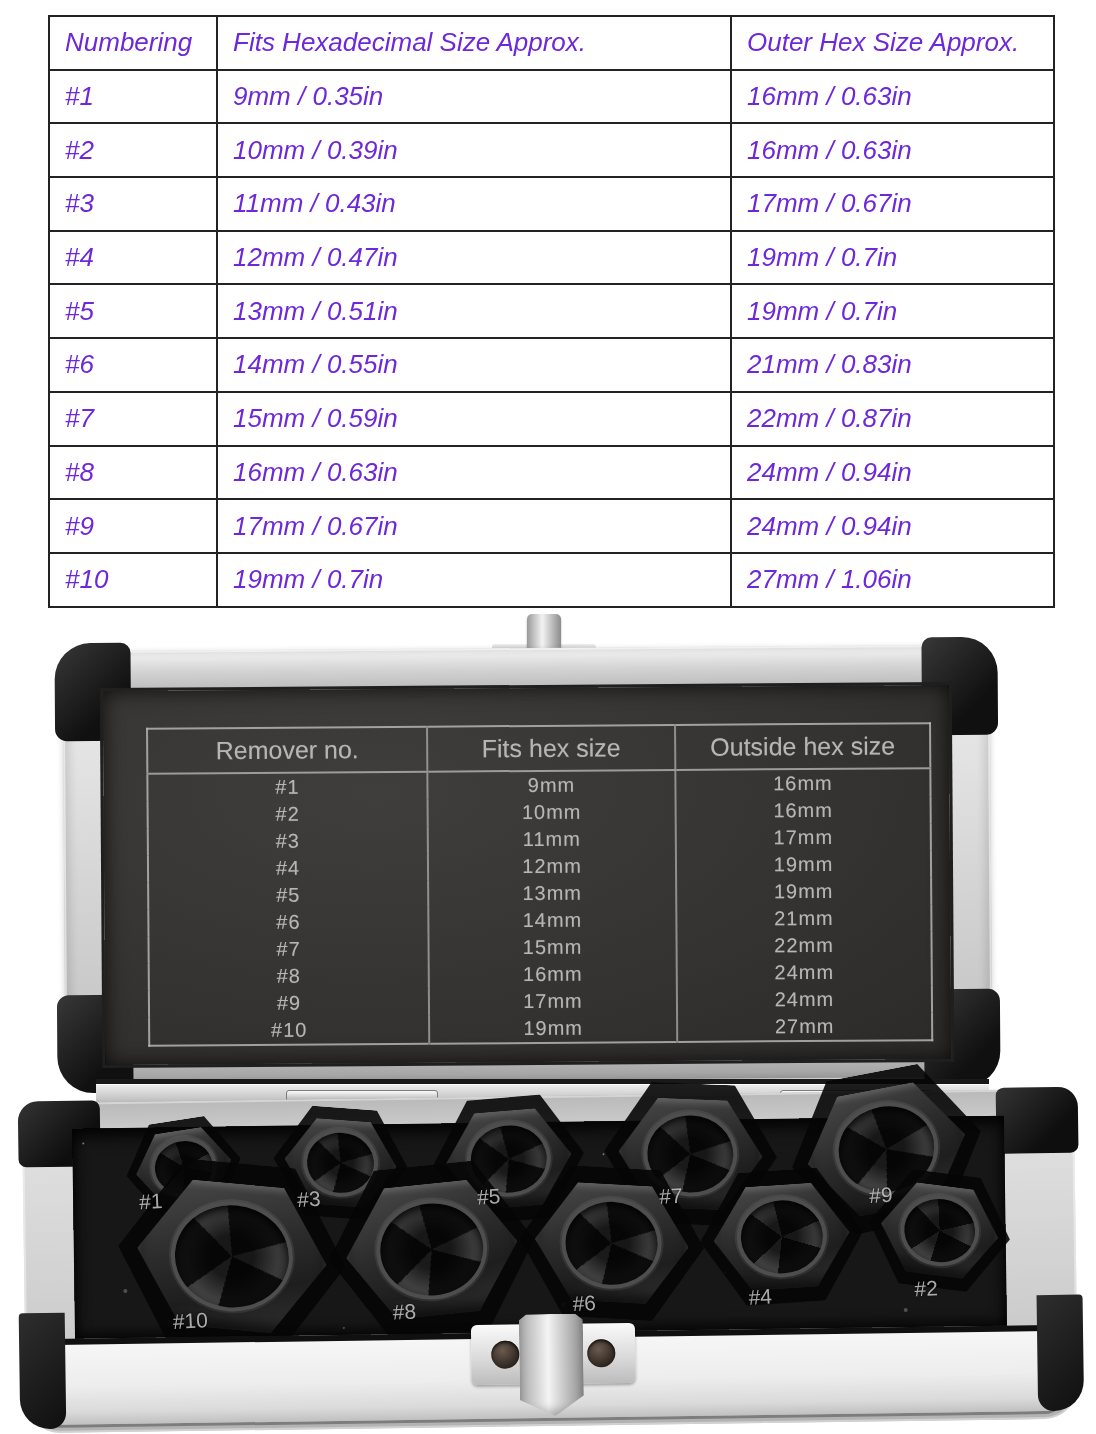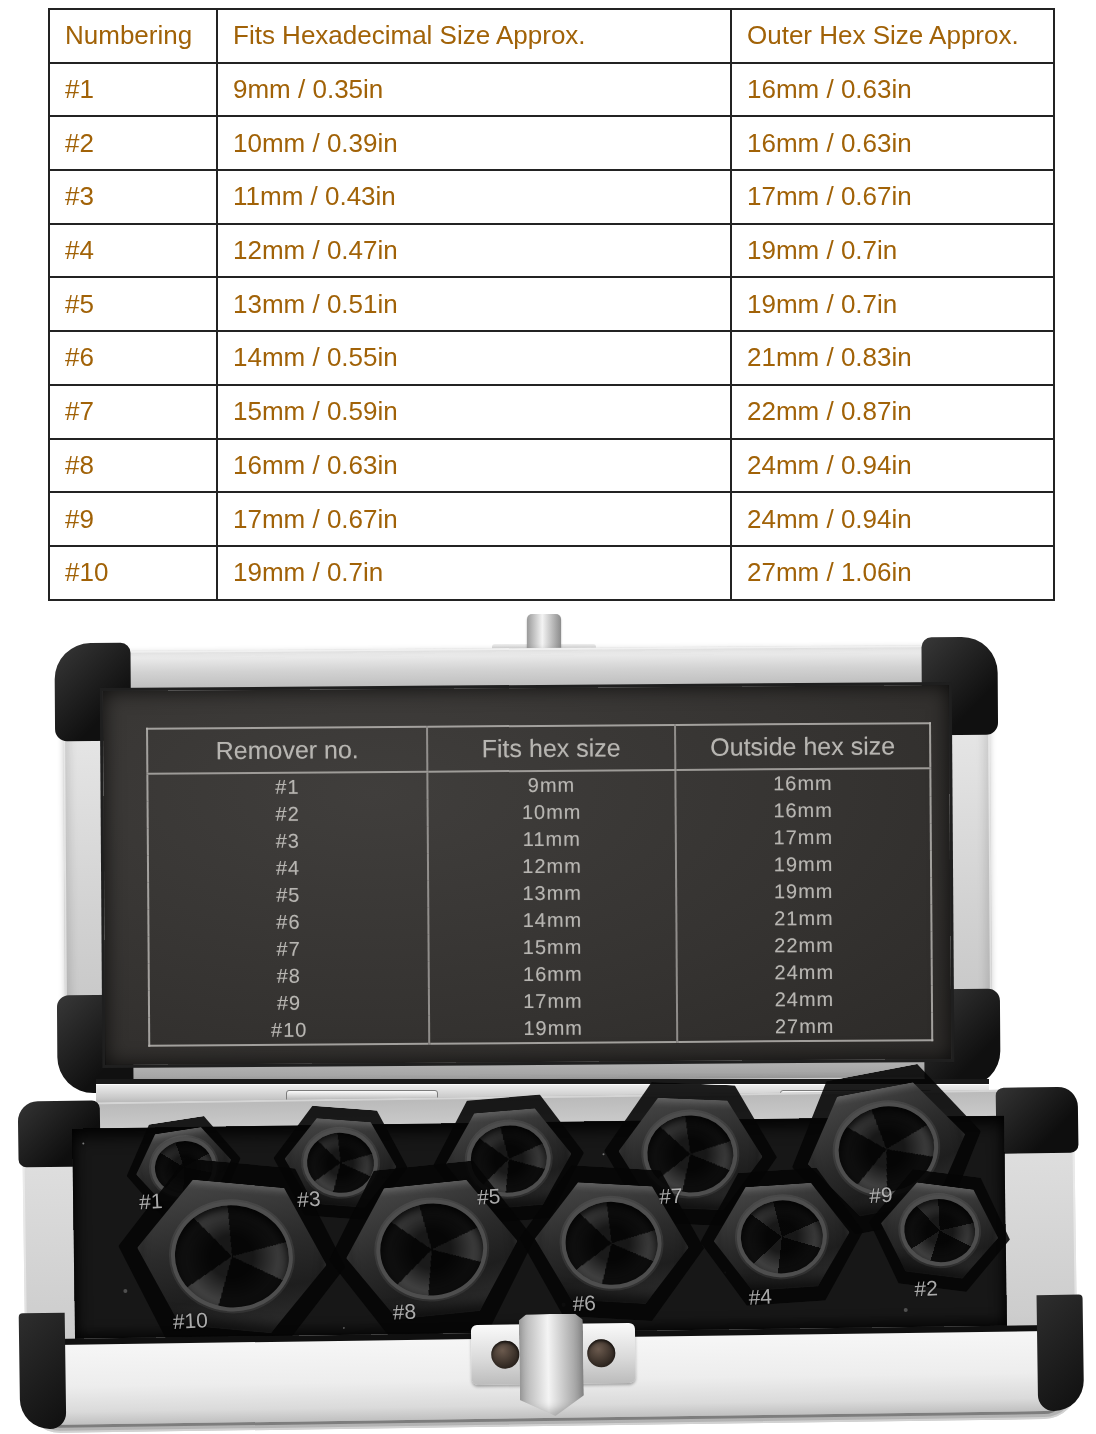"Numbering" #spec-table { color: #a16207 -> #6d28d9; font-style: none -> italic; top: 8px -> 15px }
